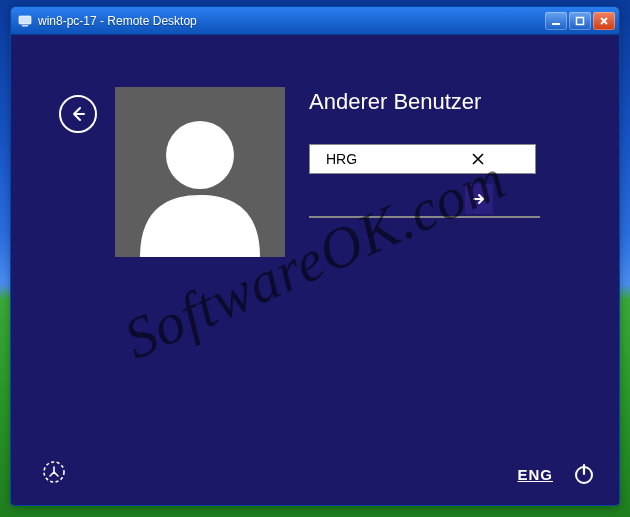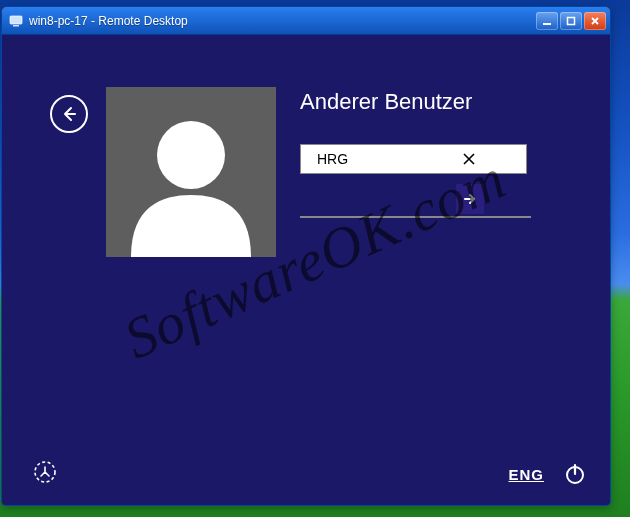"win8-pc-17 - Remote Desktop" .window { left: 1px -> 10px }
